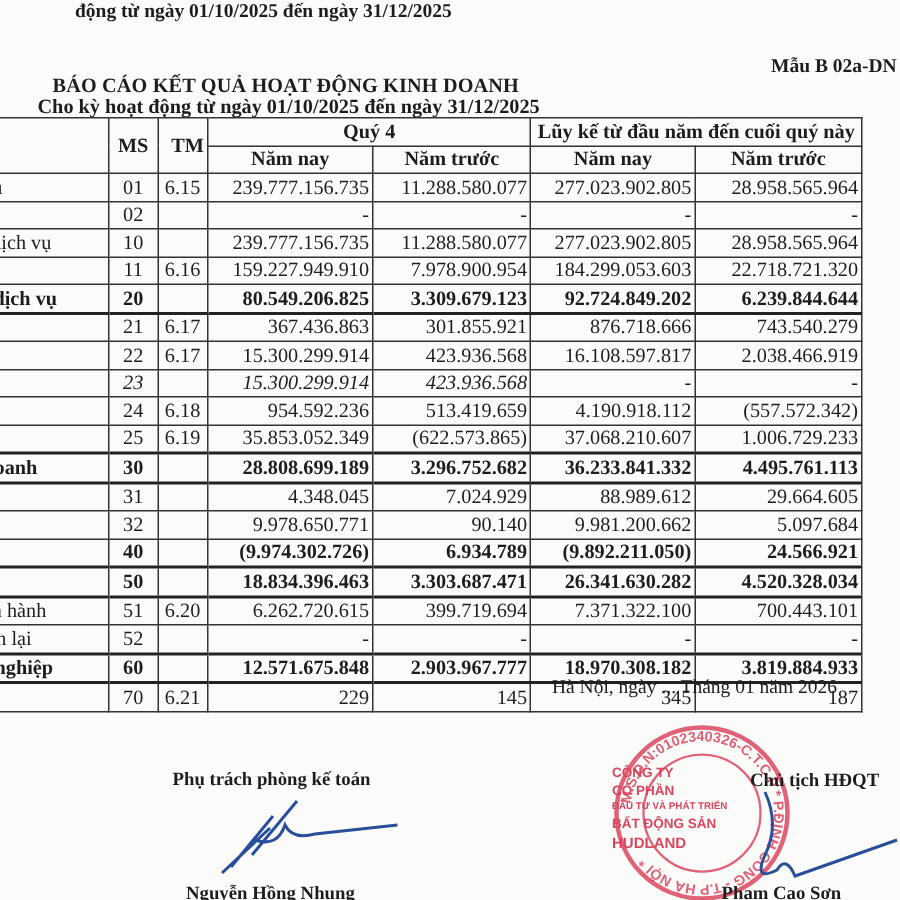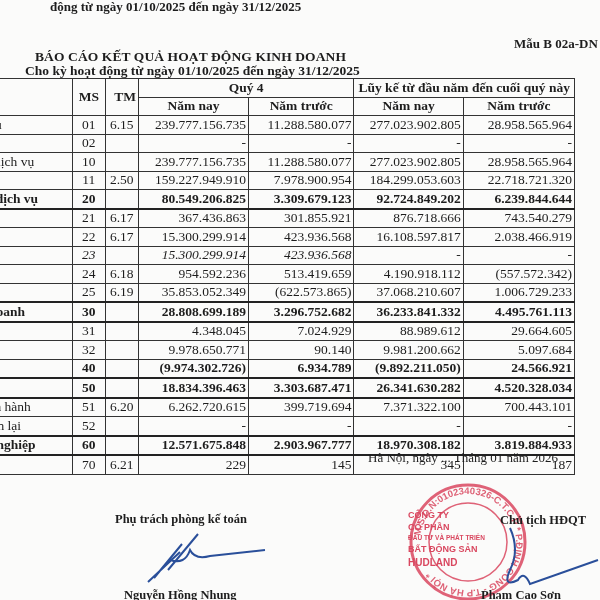"2.50" td.c-tm { text: 2.50 -> 6.16 }
